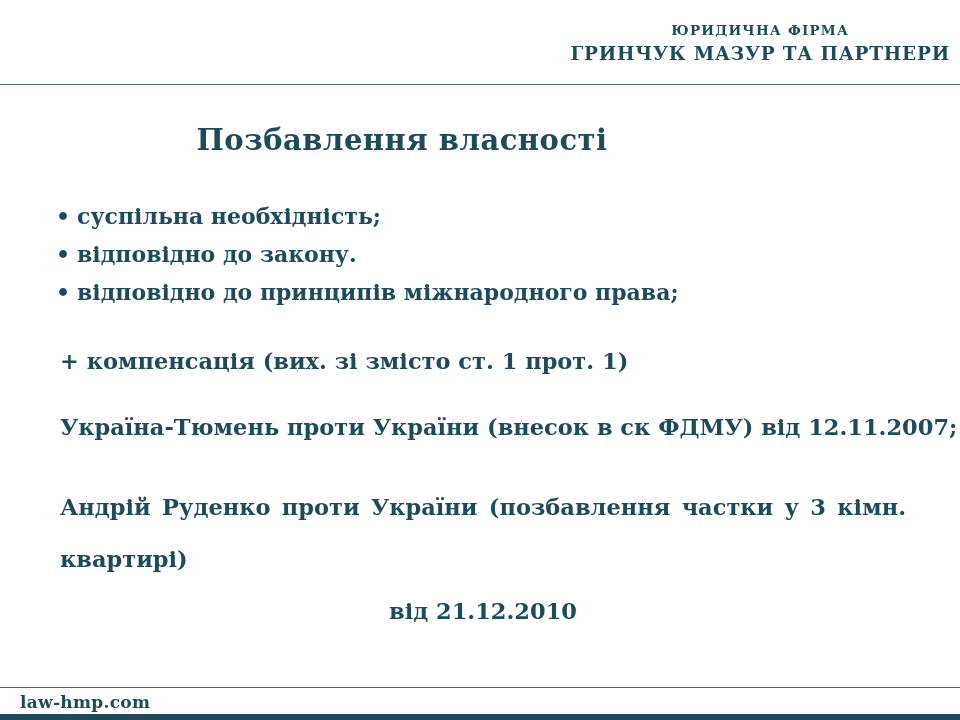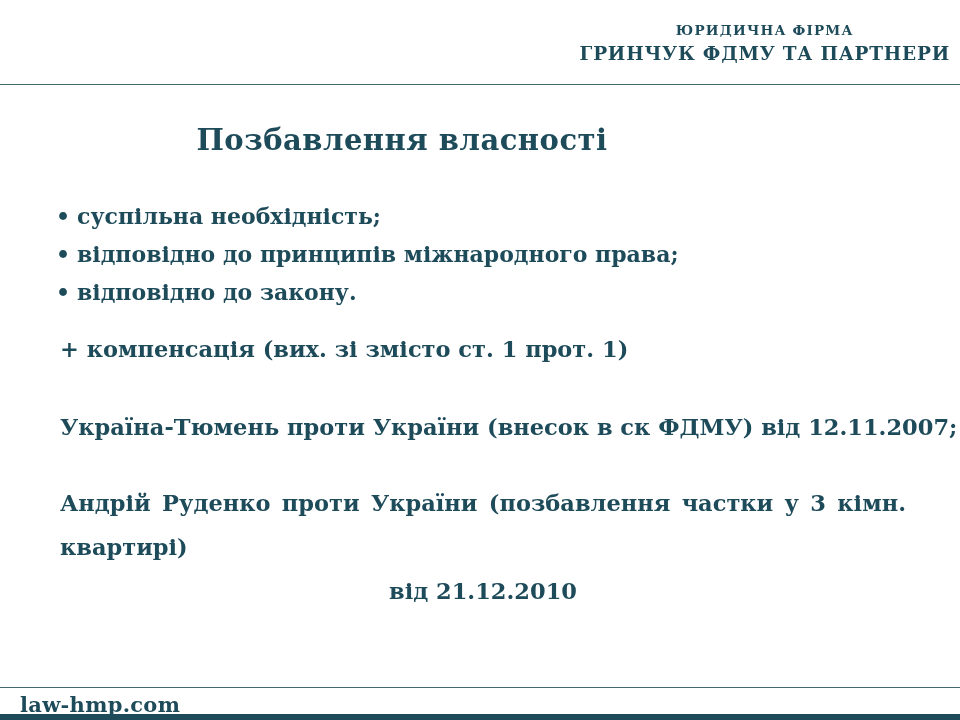"ГРИНЧУК ФДМУ ТА ПАРТНЕРИ" div.firm-name { text: ФДМУ -> МАЗУР }
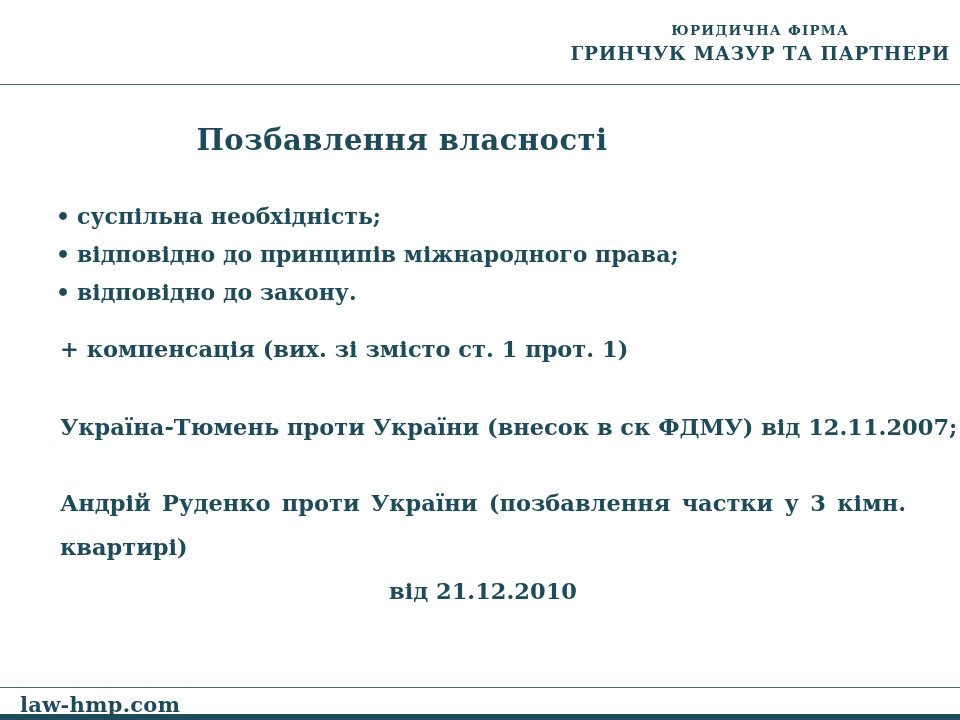"• відповідно до принципів міжнародного" li { order: before "• відповідно до закону." -> after "• відповідно до закону." }
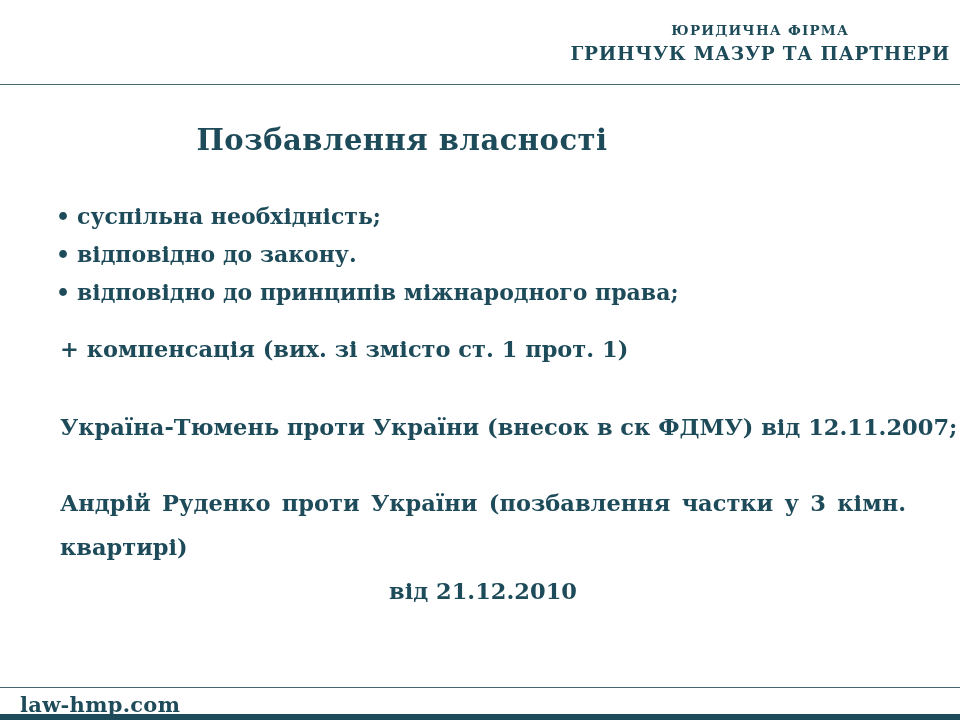"+ компенсація (вих. зі змісто" .plus-line { top: 336px -> 348px }
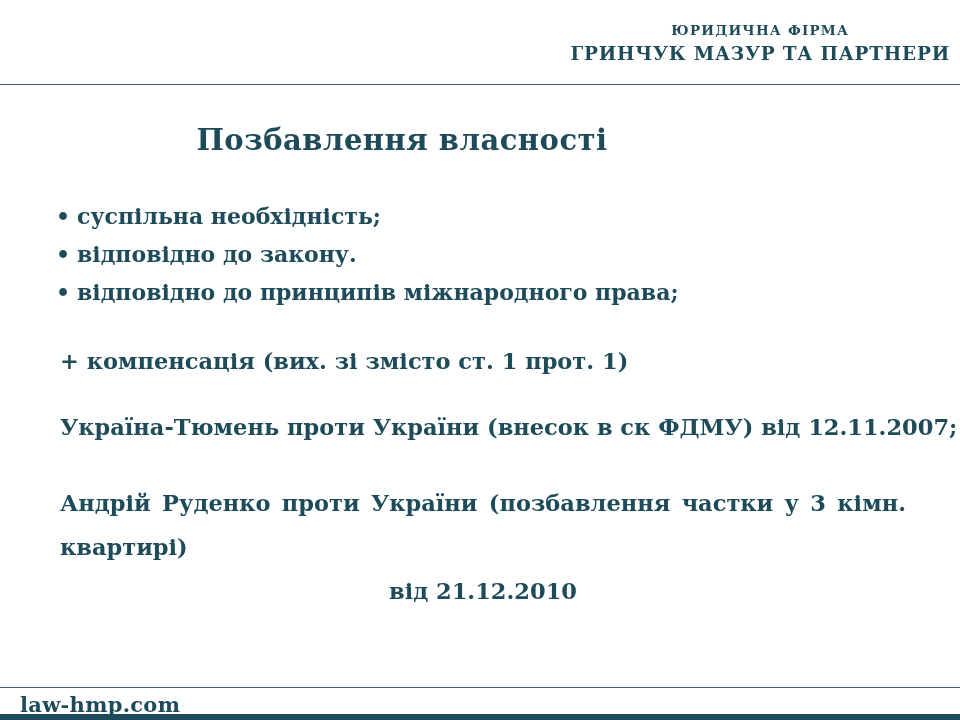"Андрій Руденко проти України" .case-2 { line-height: 44px -> 52px }
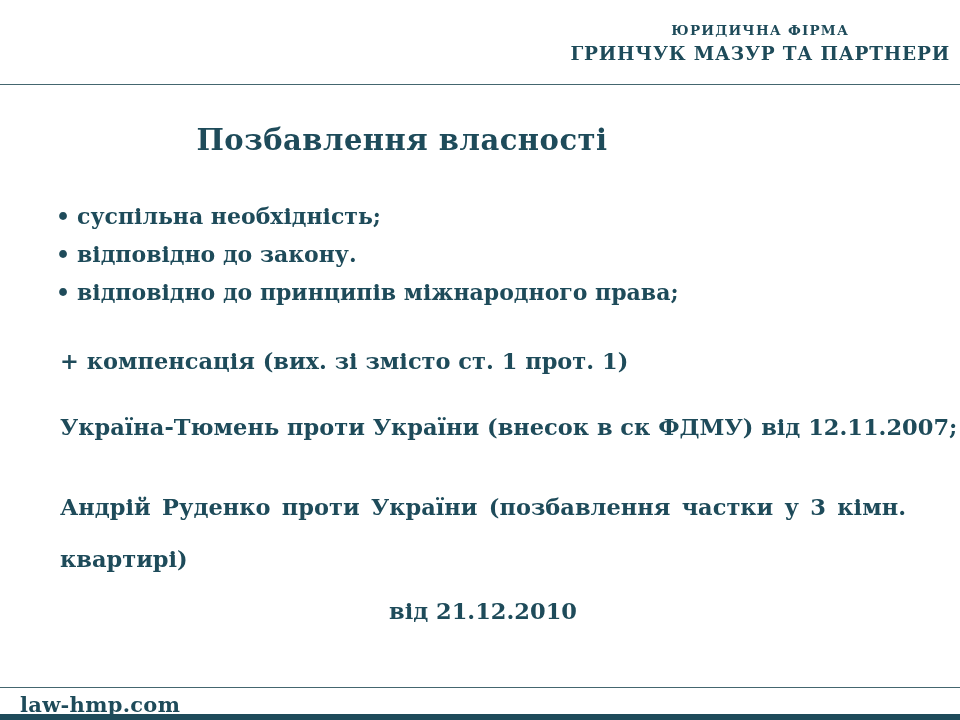"law-hmp.com" .website { font-size: 21px -> 17px }
